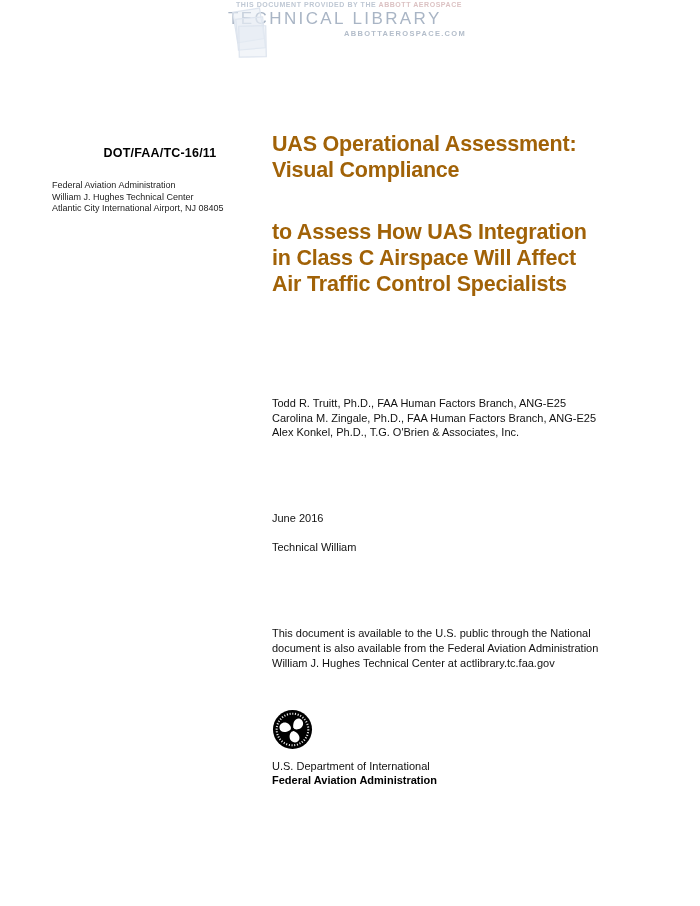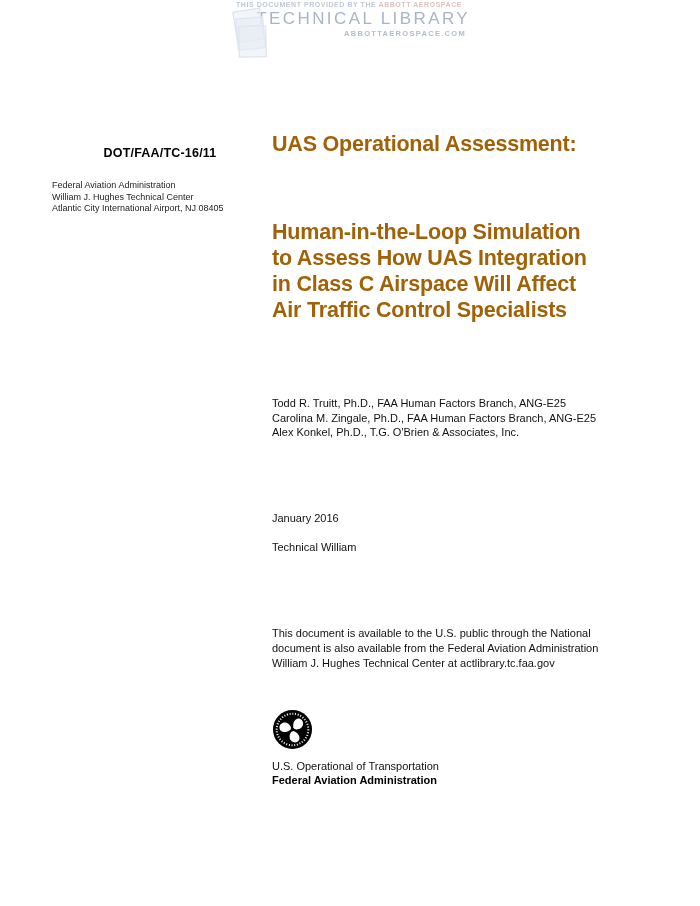"TECHNICAL LIBRARY" .stamp-line2 { text-align: right -> left }
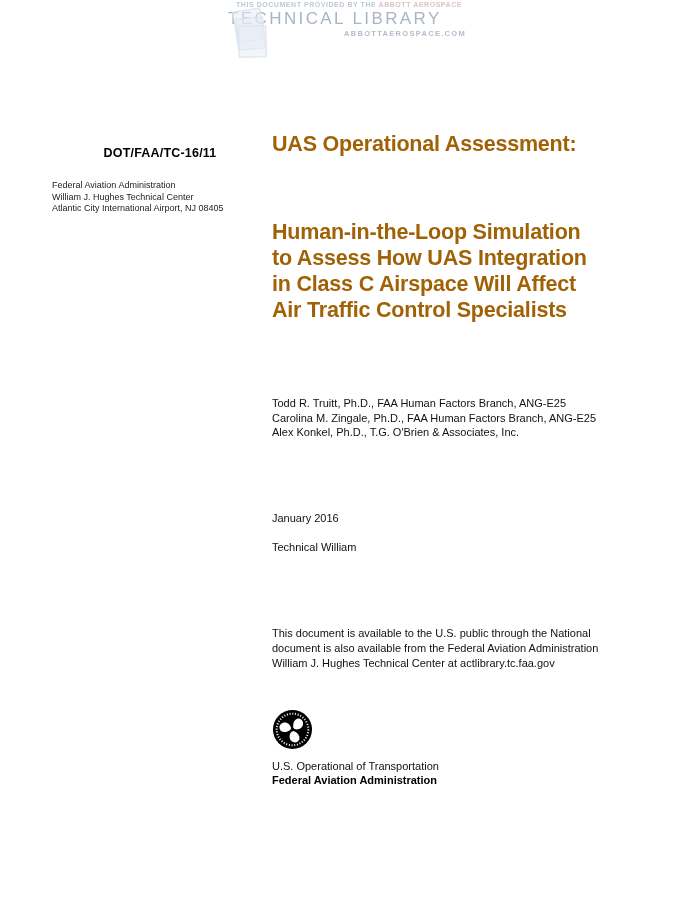"Visual Compliance" div { html: none -> <div>Visual Compliance</div> }
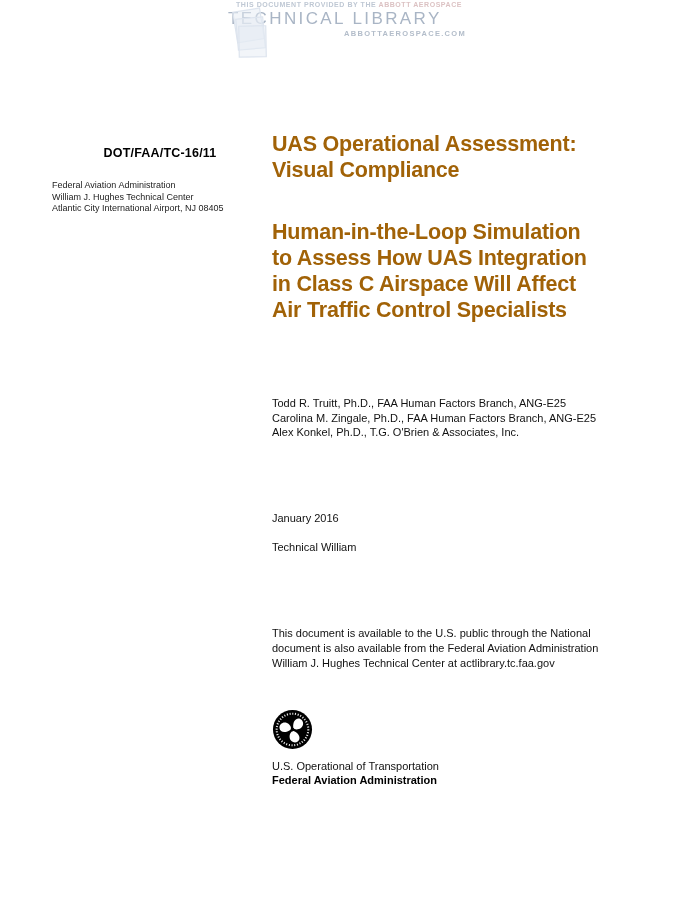"Human-in-the-Loop Simulation" div { html: <div>Human-in-the-Loop Simulation</div> -> none }
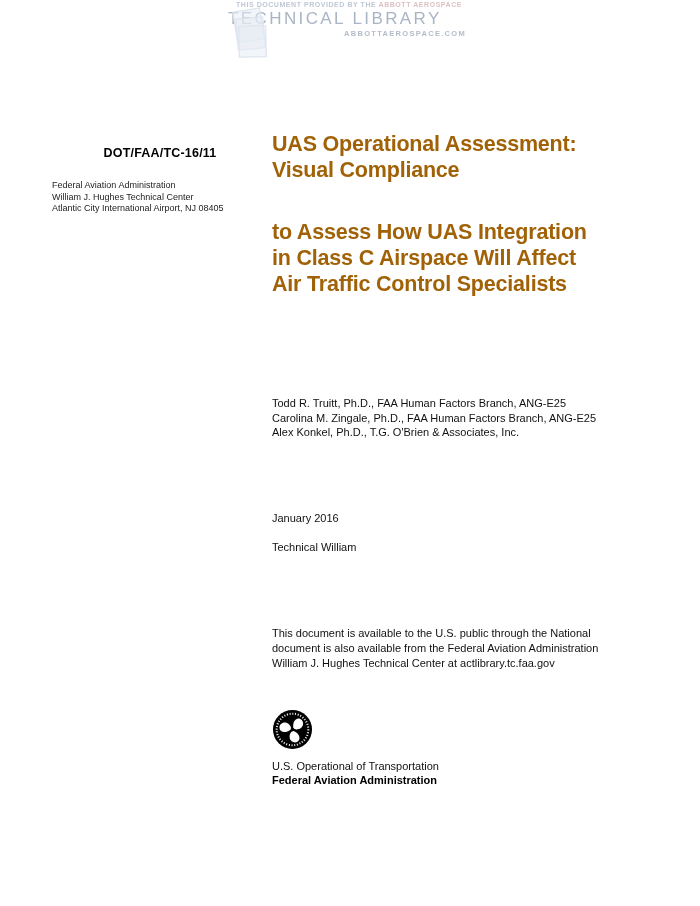"January 2016" div.doc-date { text: January -> June }
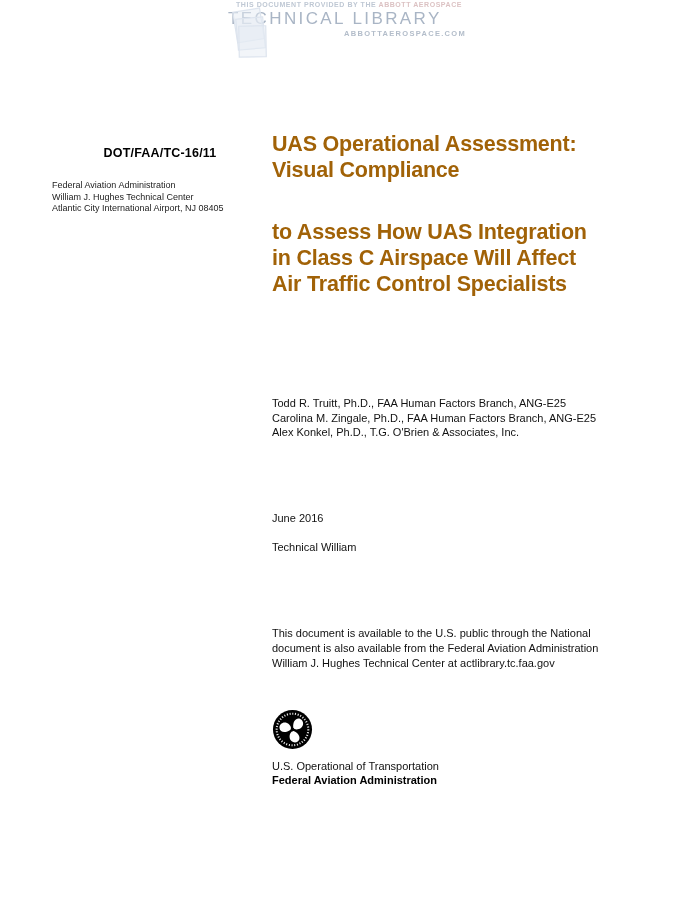"U.S. Operational of Transportation" div.footer-dept { text: Operational of Transportation -> Department of International }
